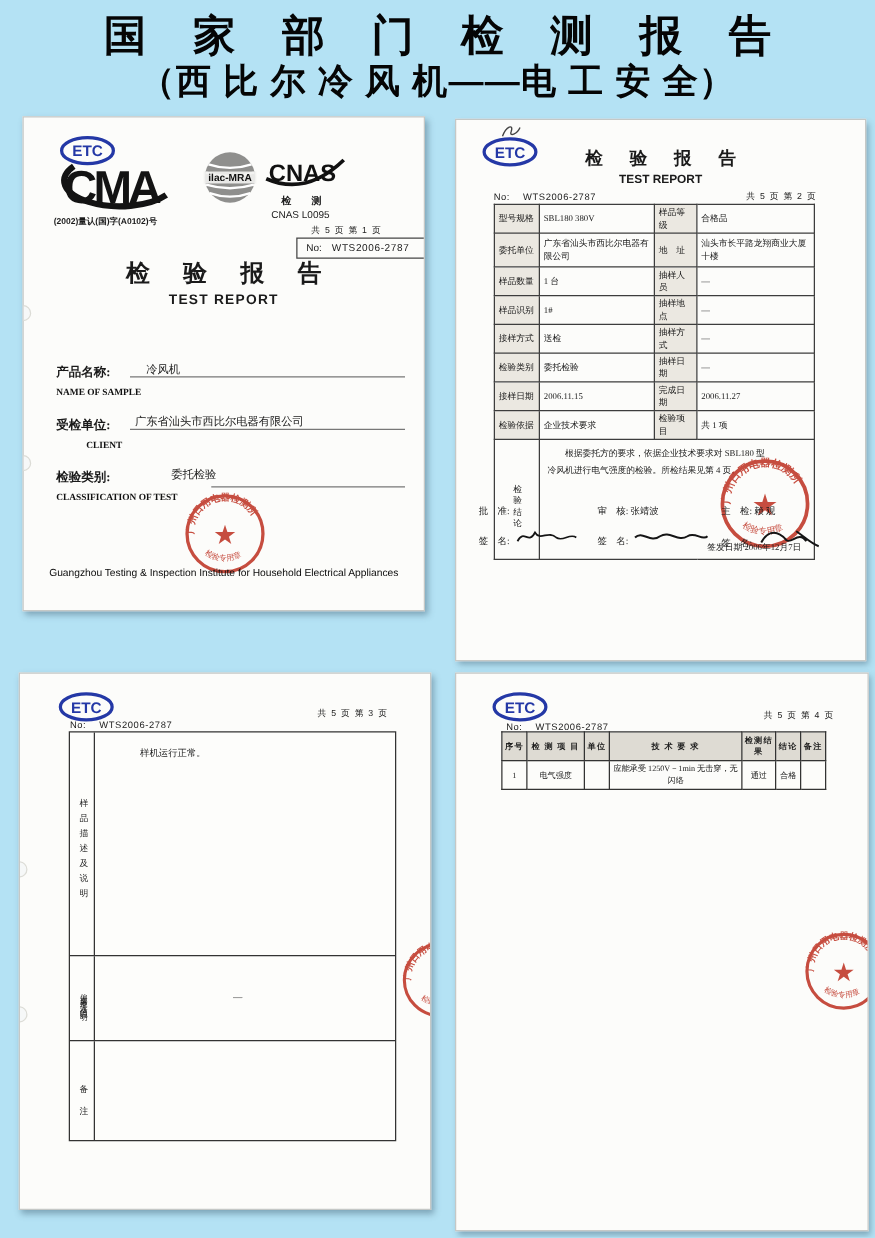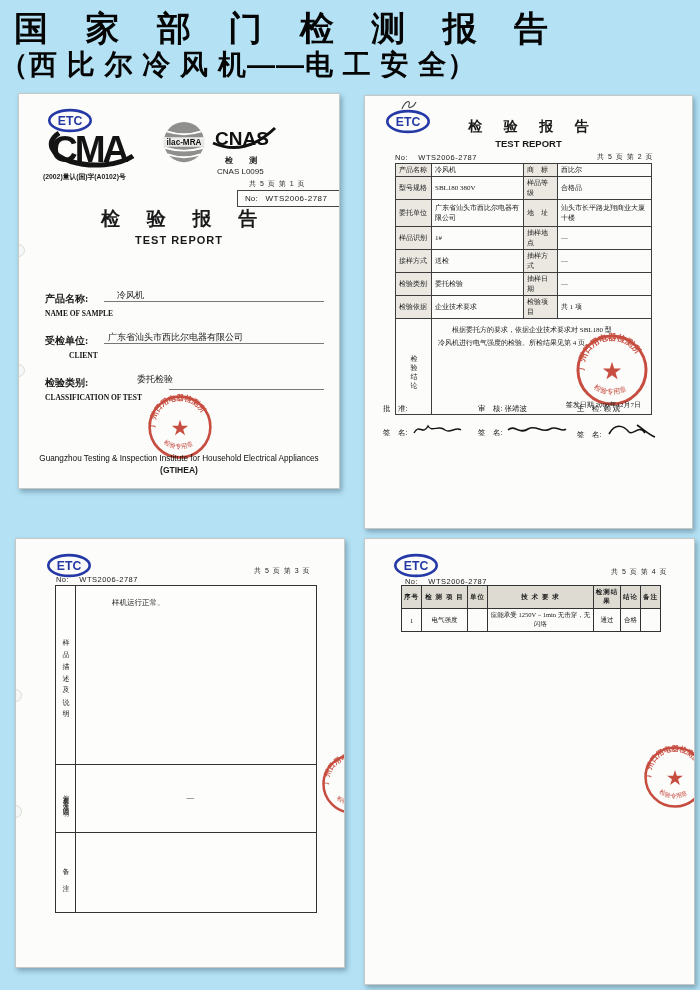"国 家 部 门 检" .hdr { text-align: none -> center }
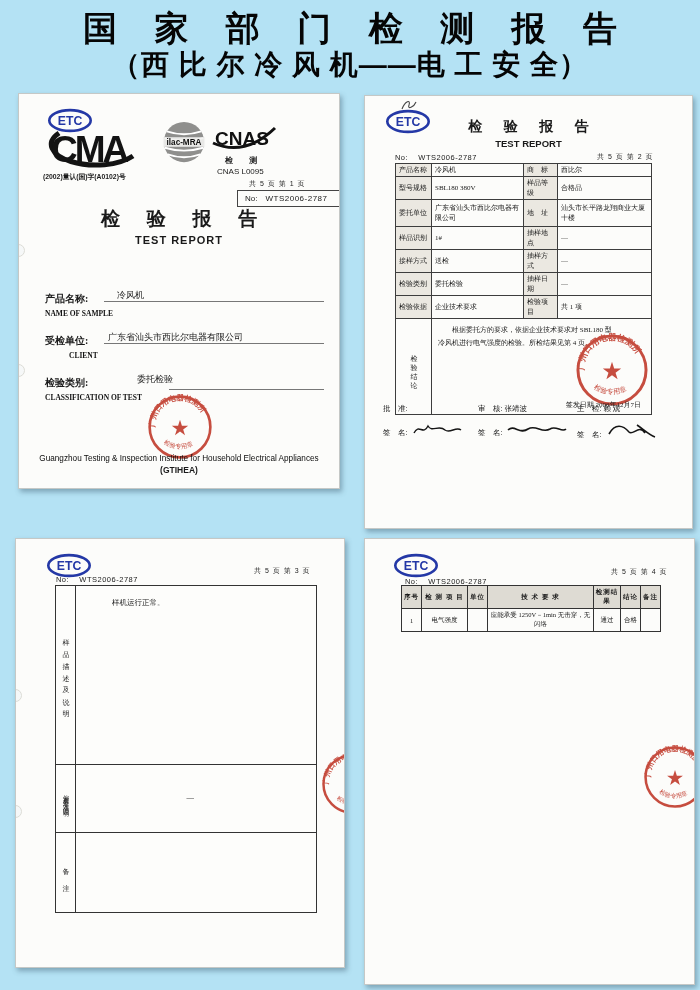"产品名称" tr { html: <tr> <td><span>产品名称</span></td> <td><span>冷风机</span></td> <td><span>商 标</span></td> <td><span>西比尔</span></td> </tr> -> none }
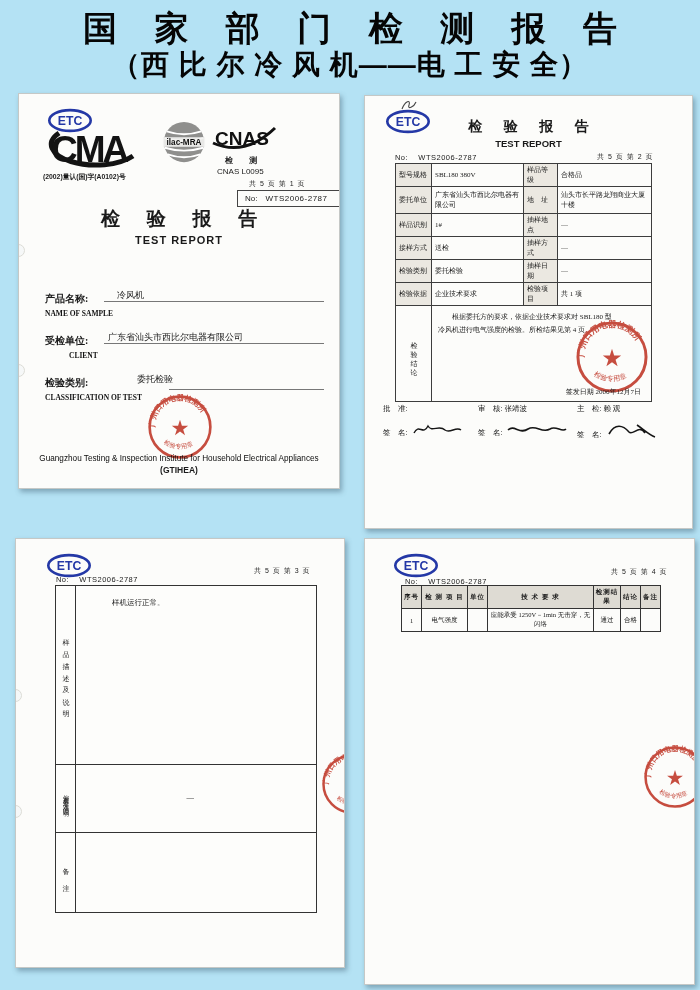"样品数量" tr { html: none -> <tr> <td><span>样品数量</span></td> <td><span>1 台</span></td> <td><span>抽样人员</span></td> <td><span>—</span></td> </tr> }
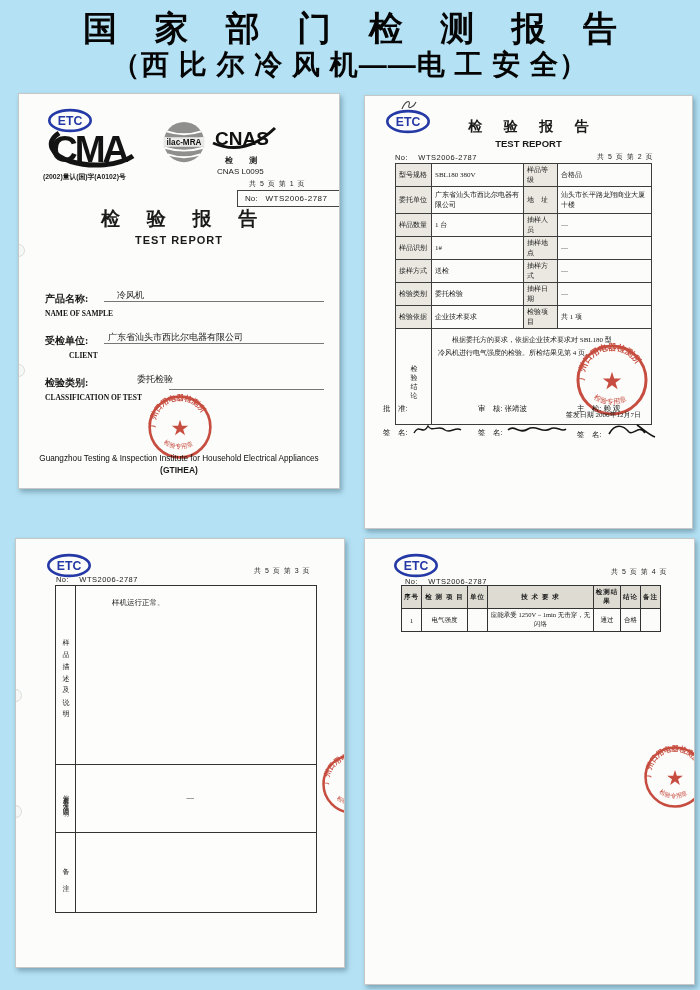"接样日期" tr { html: none -> <tr> <td><span>接样日期</span></td> <td><span>2006.11.15</span></td> <td><span>完成日期</span></td> <td><span>2006.11.27</span></td> </tr> }
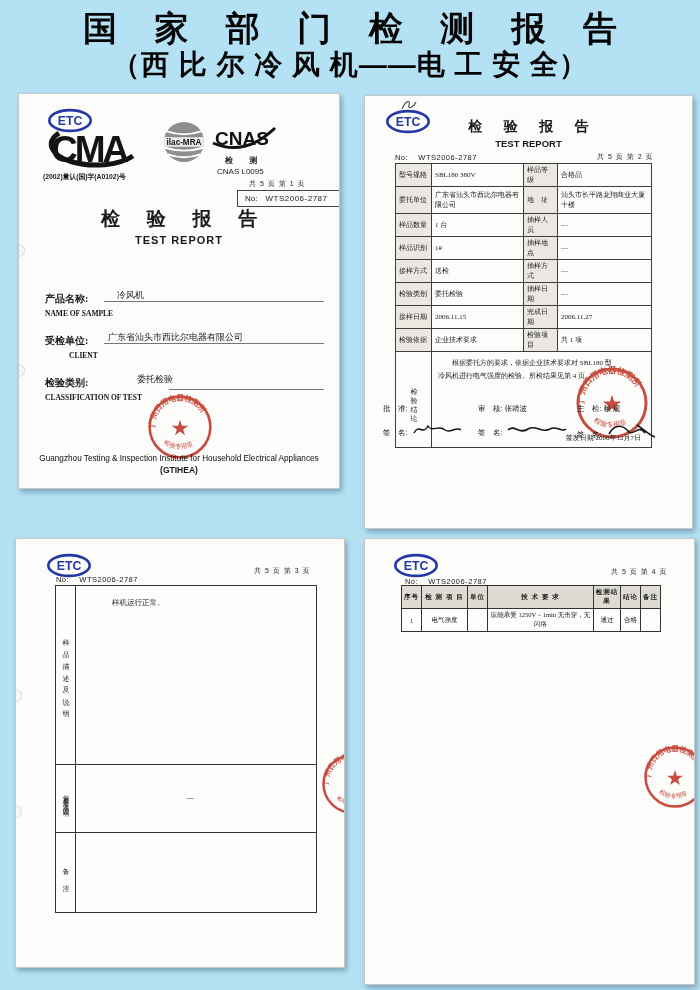"(GTIHEA)" div.a { html: <div>(GTIHEA)</div> -> none }
